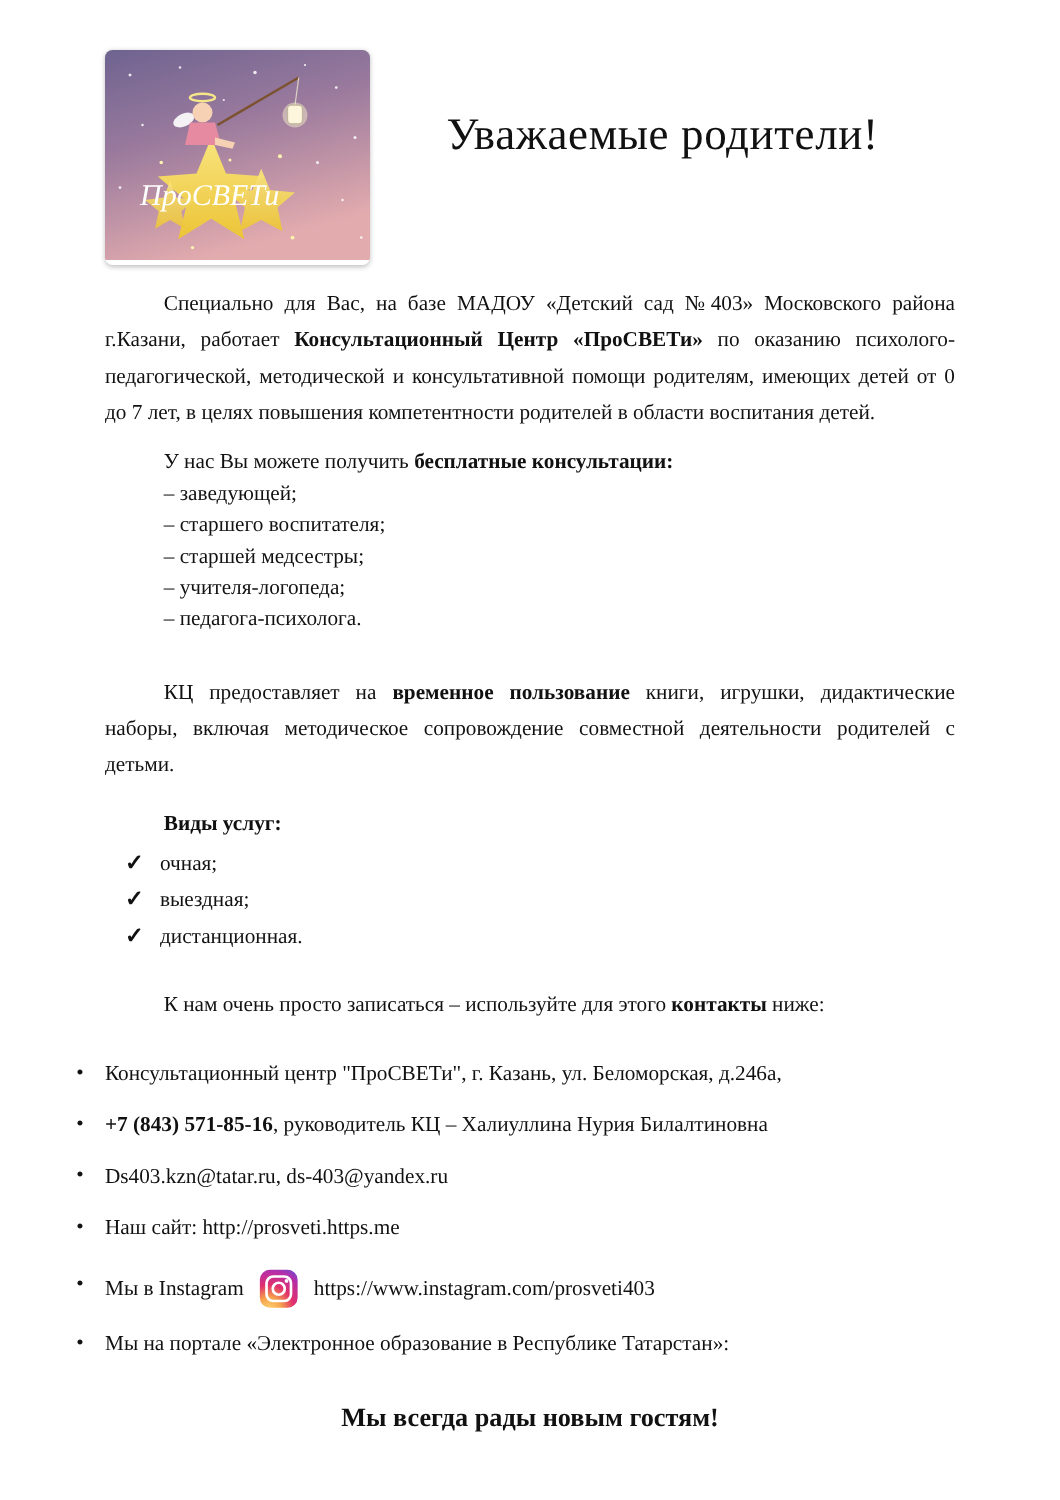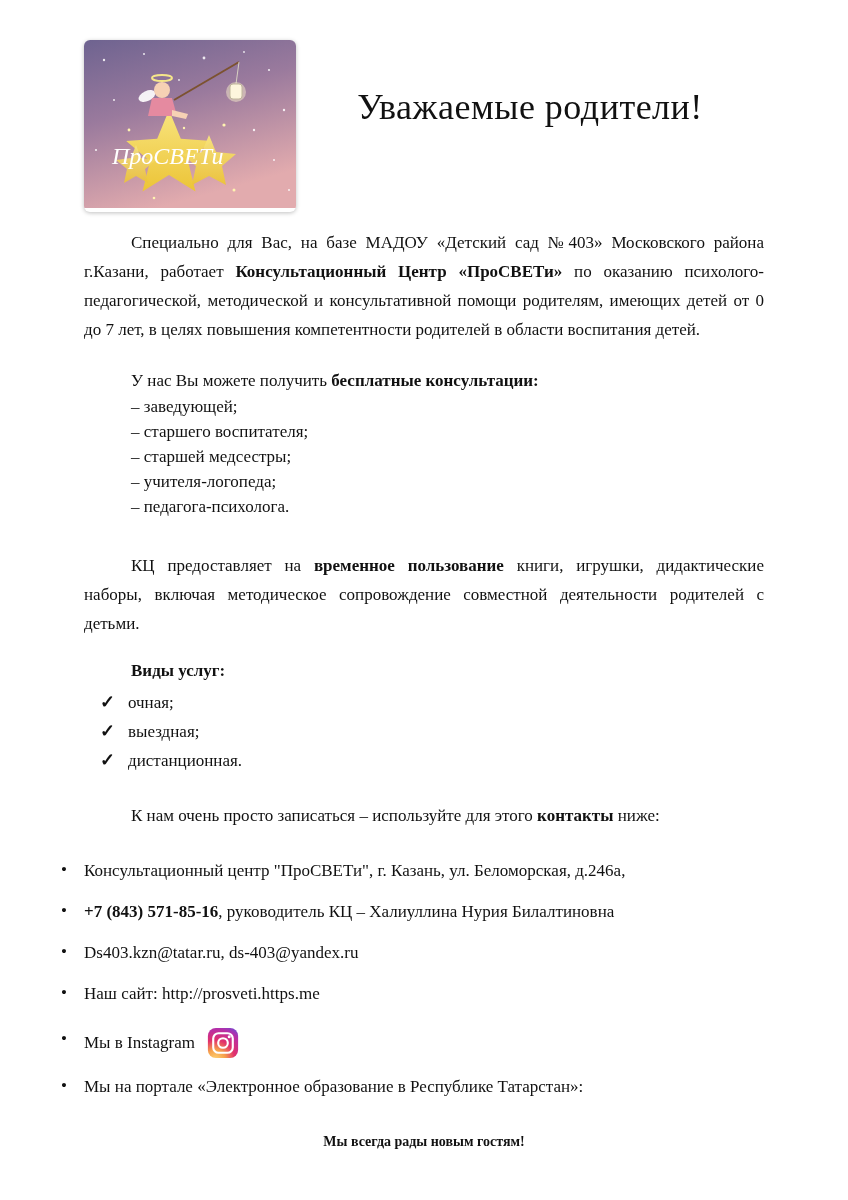"У нас Вы можете получить" .consult-intro { margin-top: 24px -> 12px }
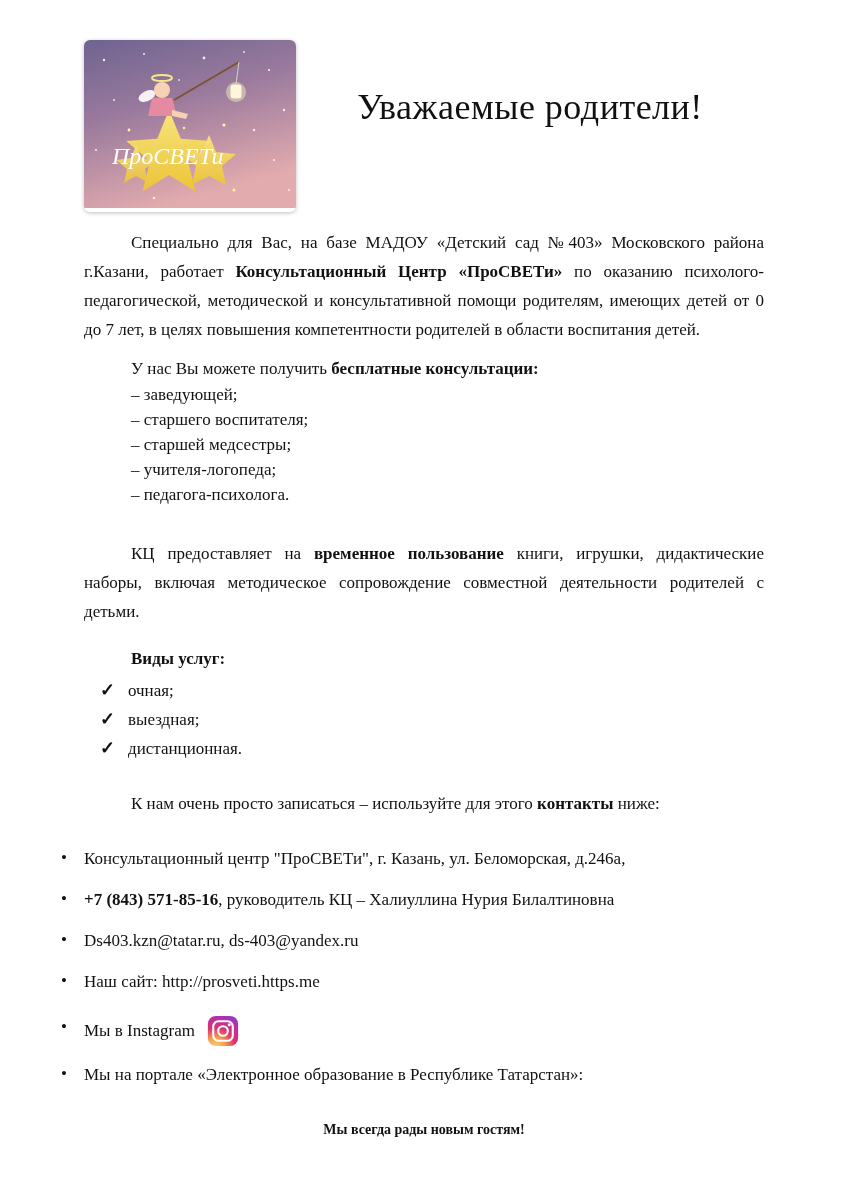"https://www.instagram.com/prosveti403" span.link { html: none -> <span>https://www.instagram.com/prosveti403</span> }
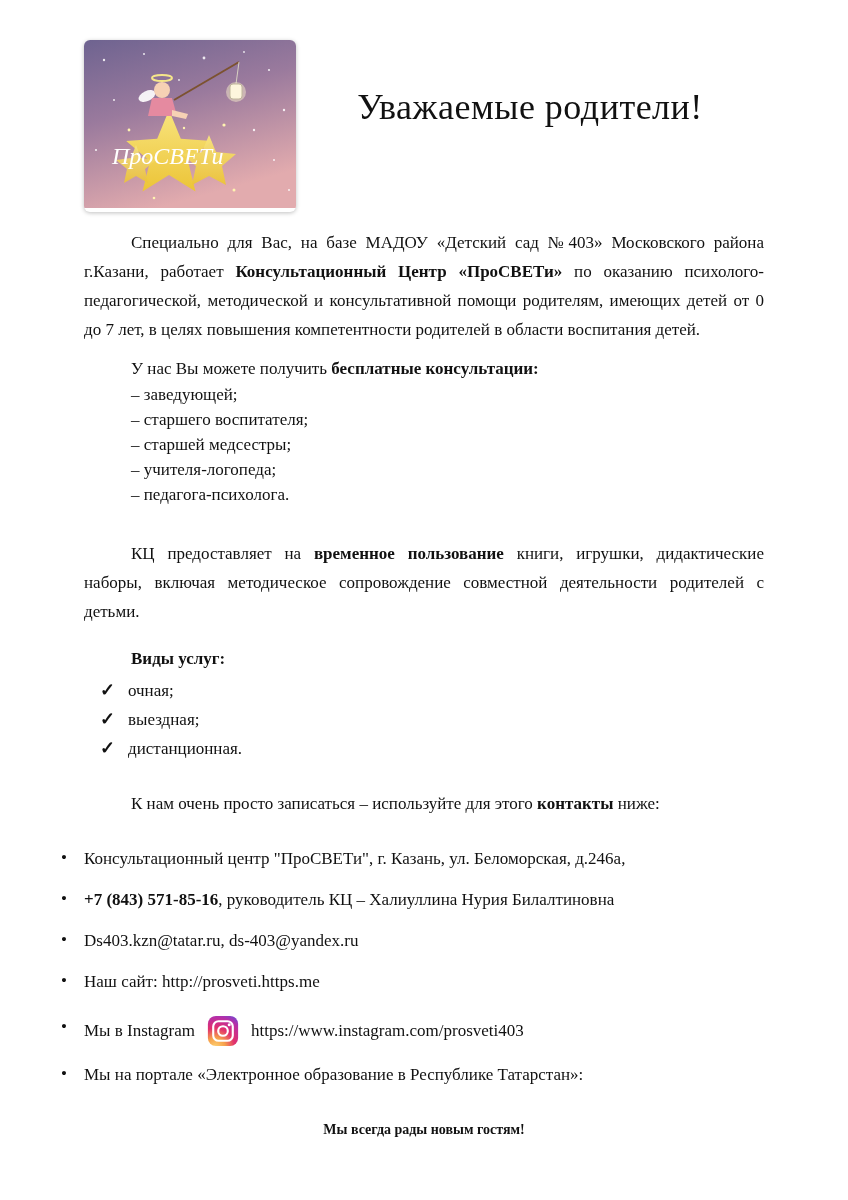"Мы всегда рады новым гостям!" .footer { font-size: 14px -> 21px }
